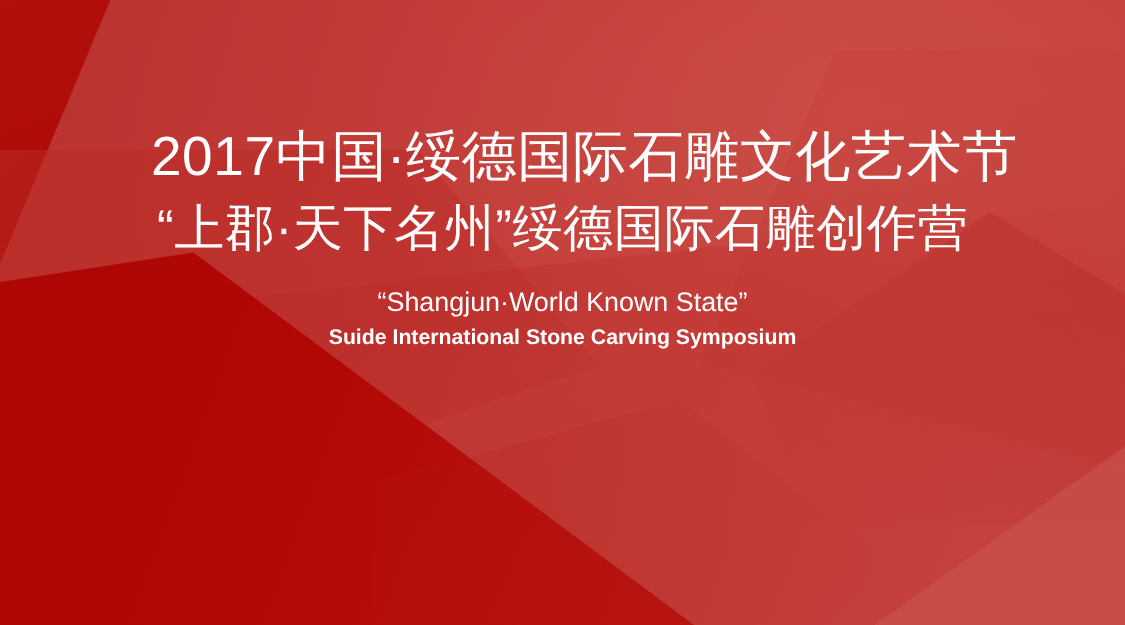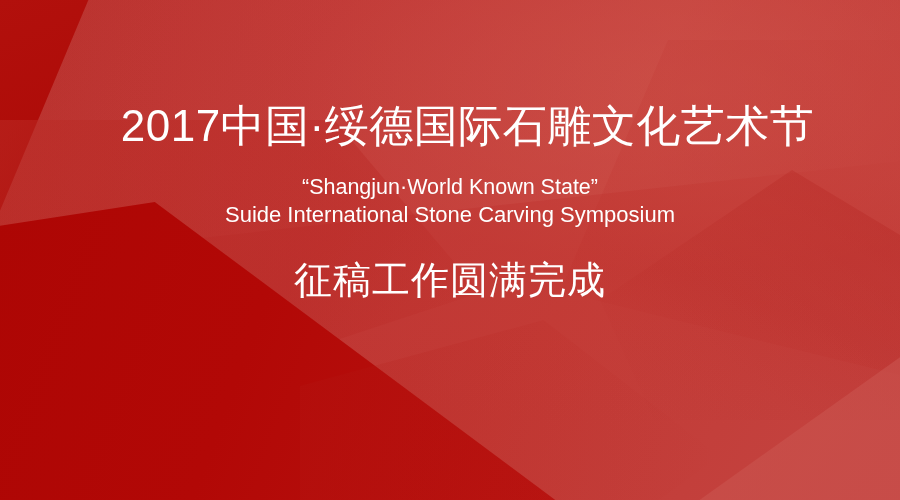"“上郡·天下名州”绥德国际石雕创作营" div.line-cn-sub { html: none -> <div>“上郡·天下名州”绥德国际石雕创作营</div> }
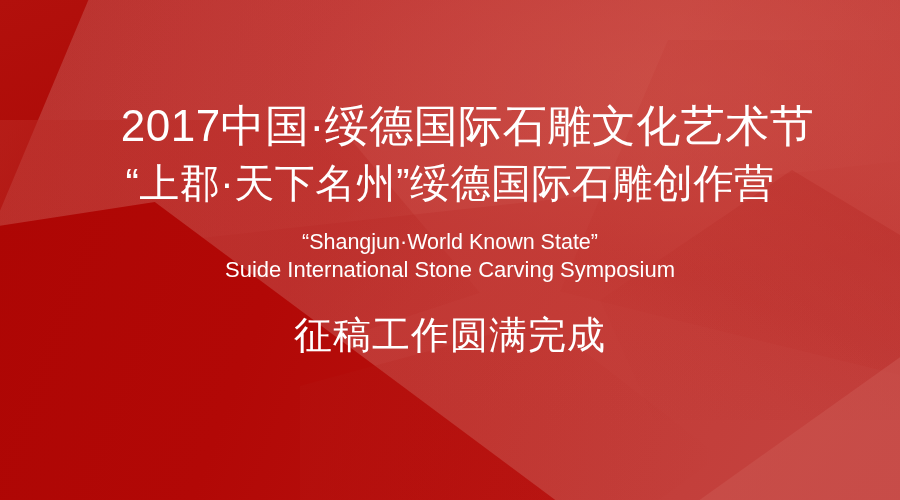"Suide International Stone Carving" .line-en-sub2 { font-size: 22px -> 17px; font-weight: 400 -> 700 }
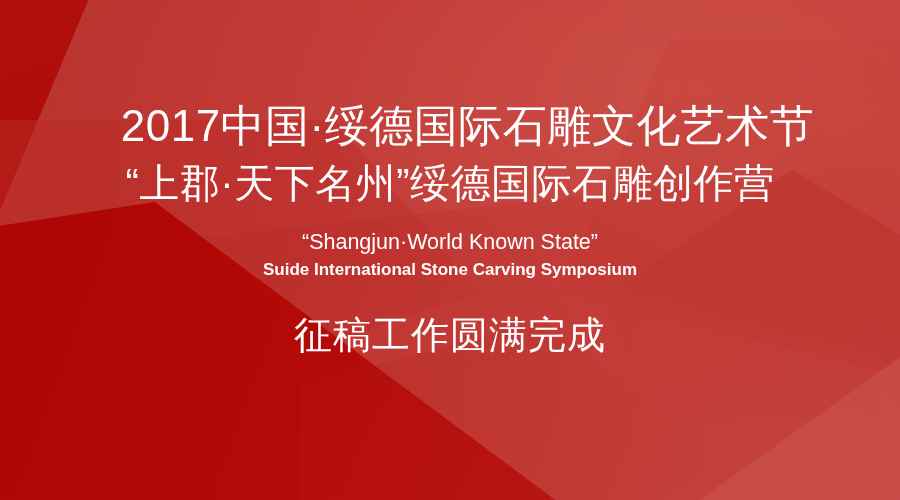"征稿工作圆满完成" div.line-cn-status { html: <div>征稿工作圆满完成</div> -> none }
